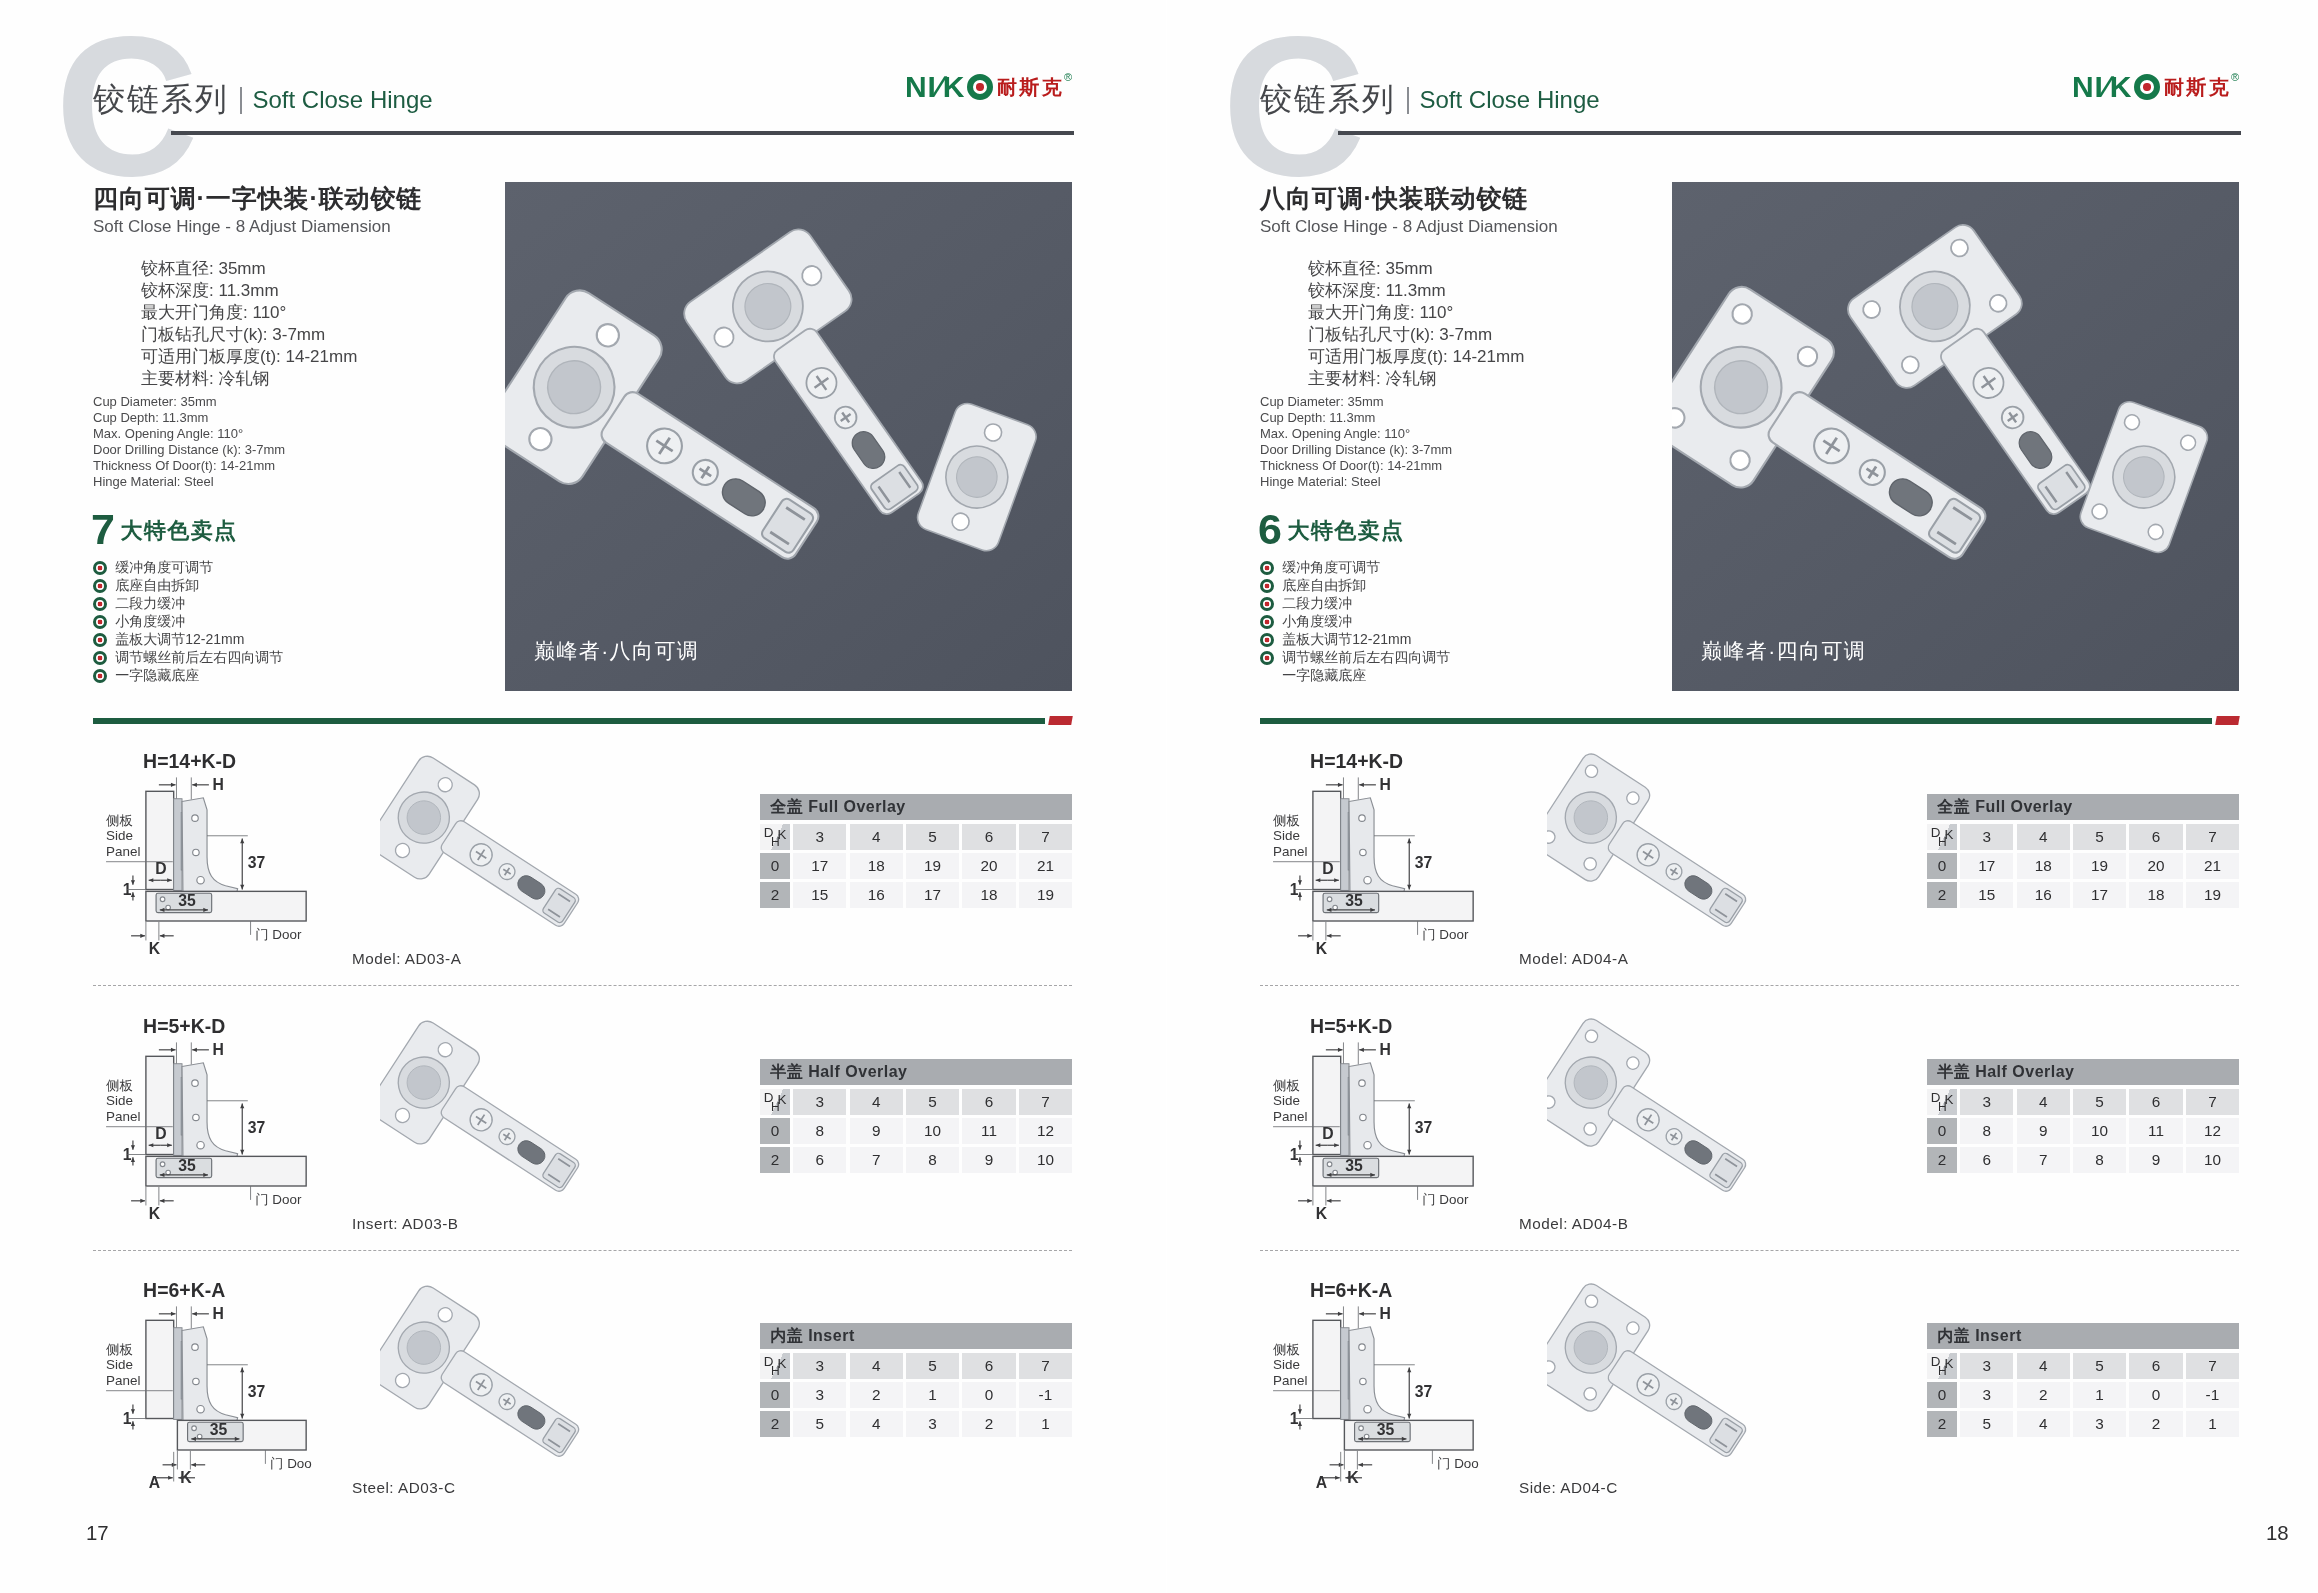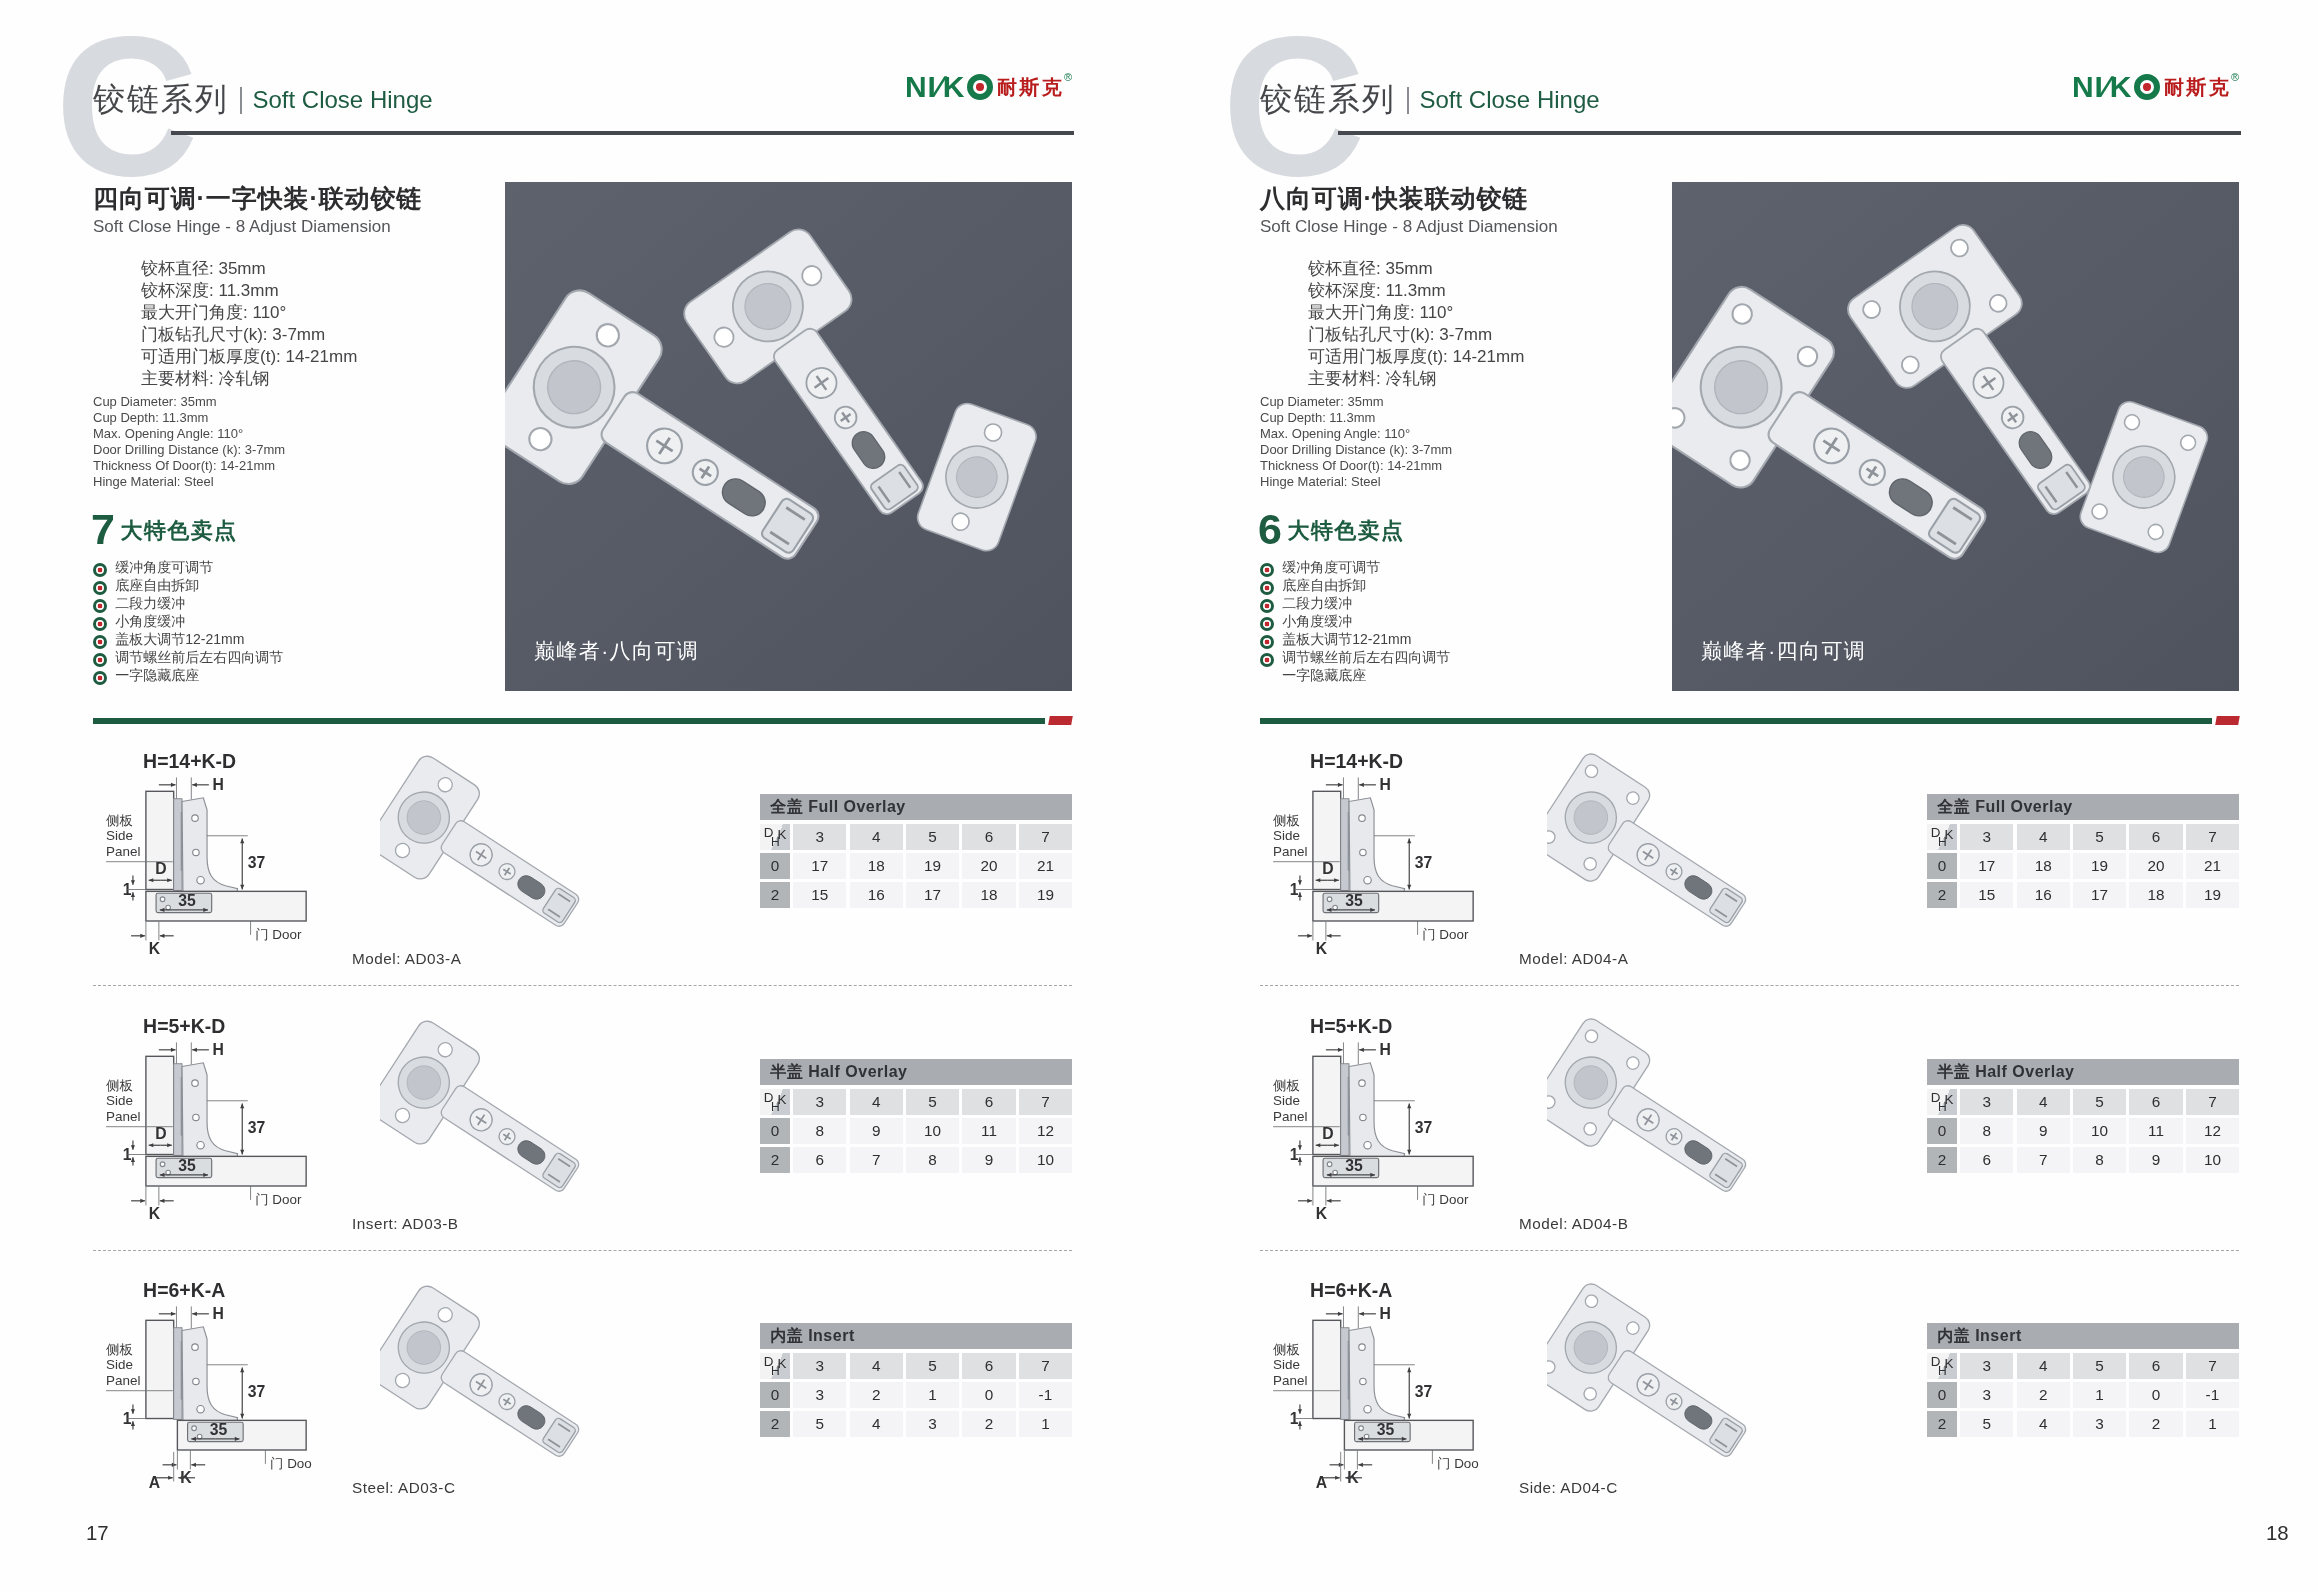"缓冲角度可调节" .feat-item { align-items: flex-end -> center }
